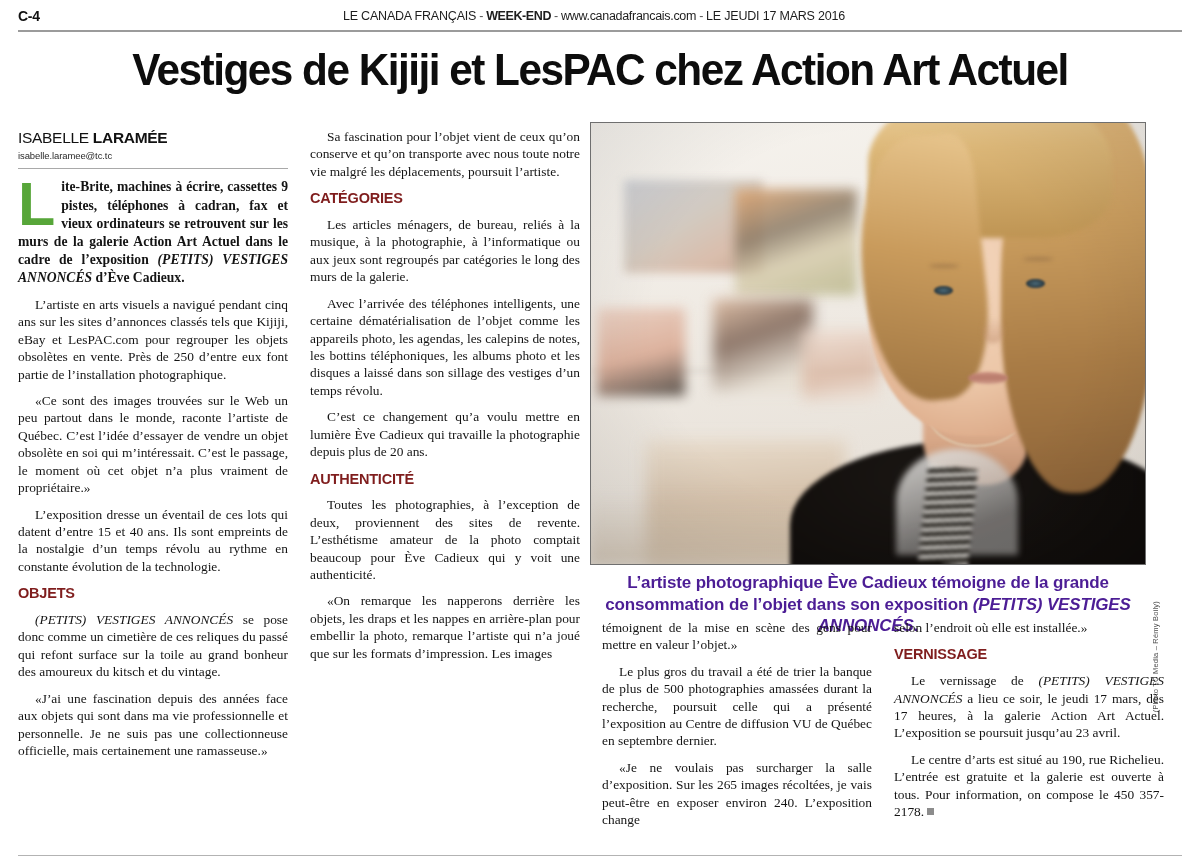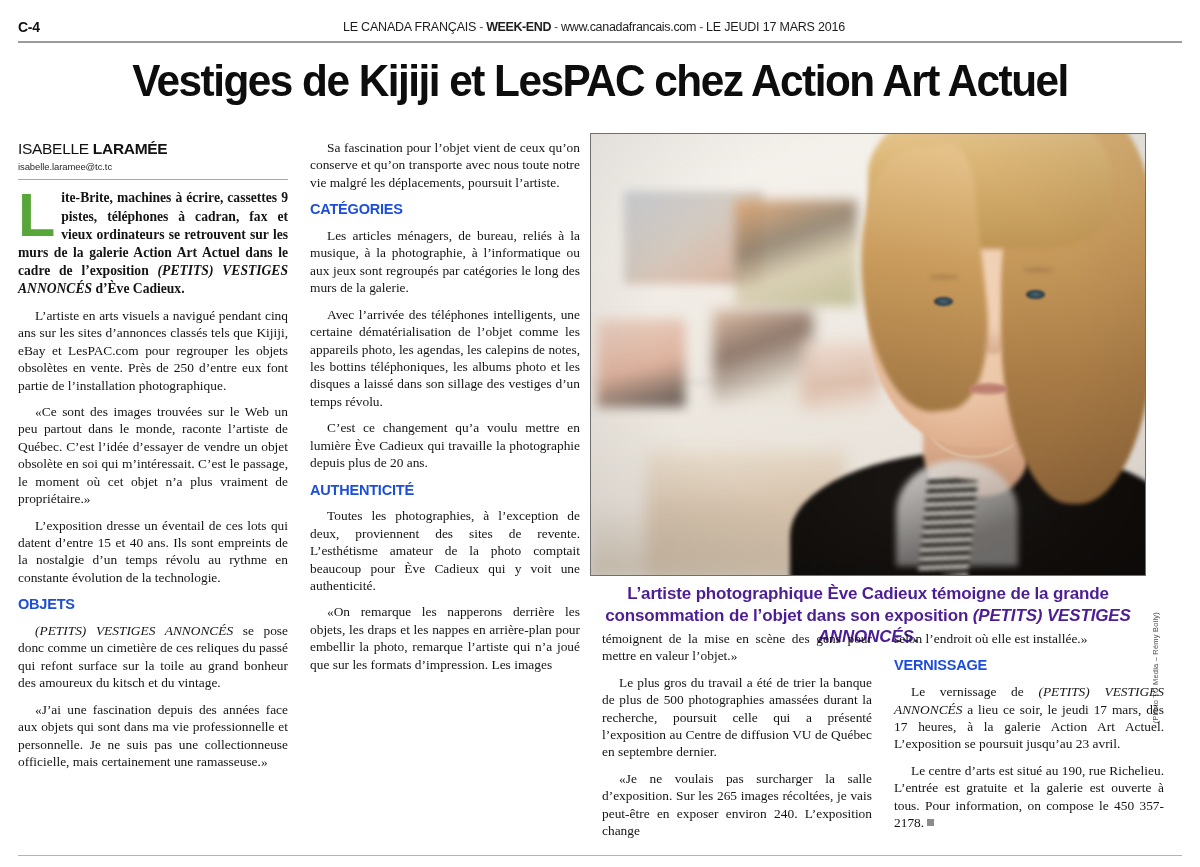"C-4" .page { padding: 15px 18px -> 4px 18px }
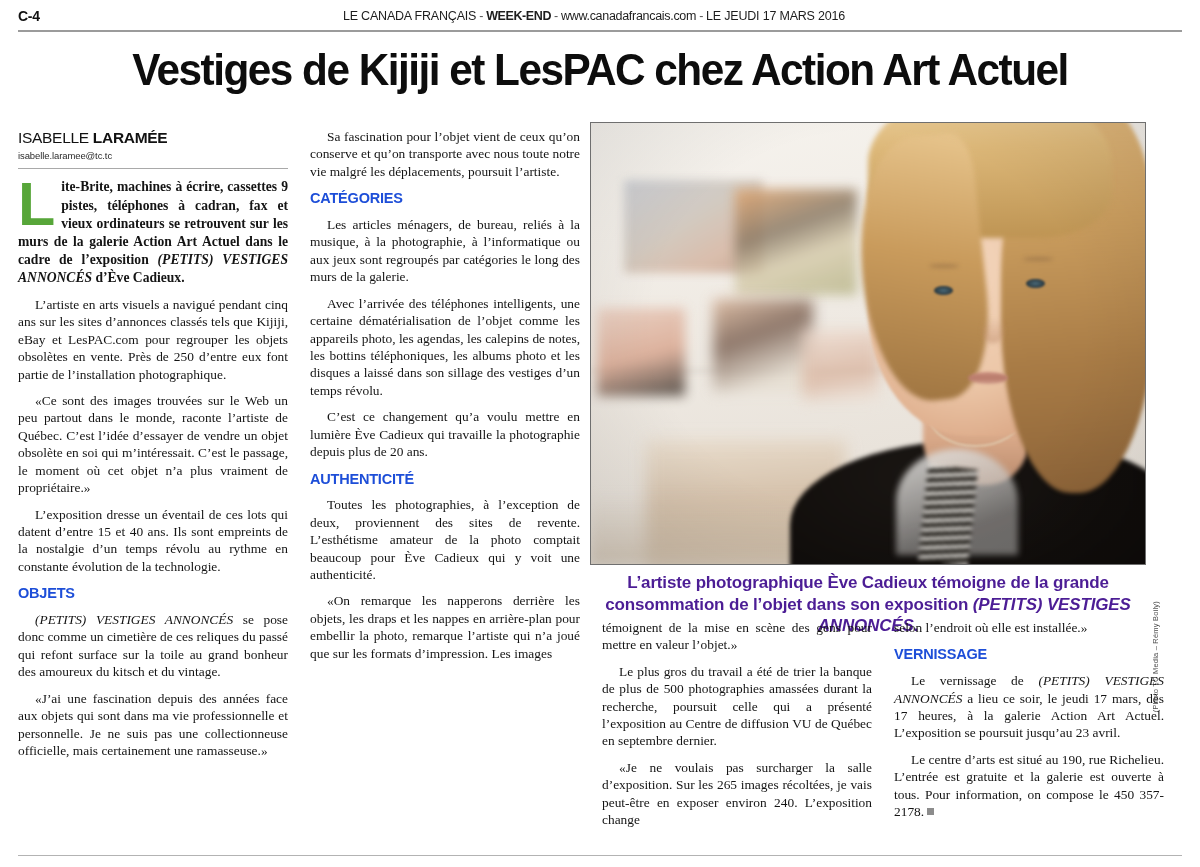"CATÉGORIES" h2.subhead { color: #1d4ed8 -> #7f1d1d }
